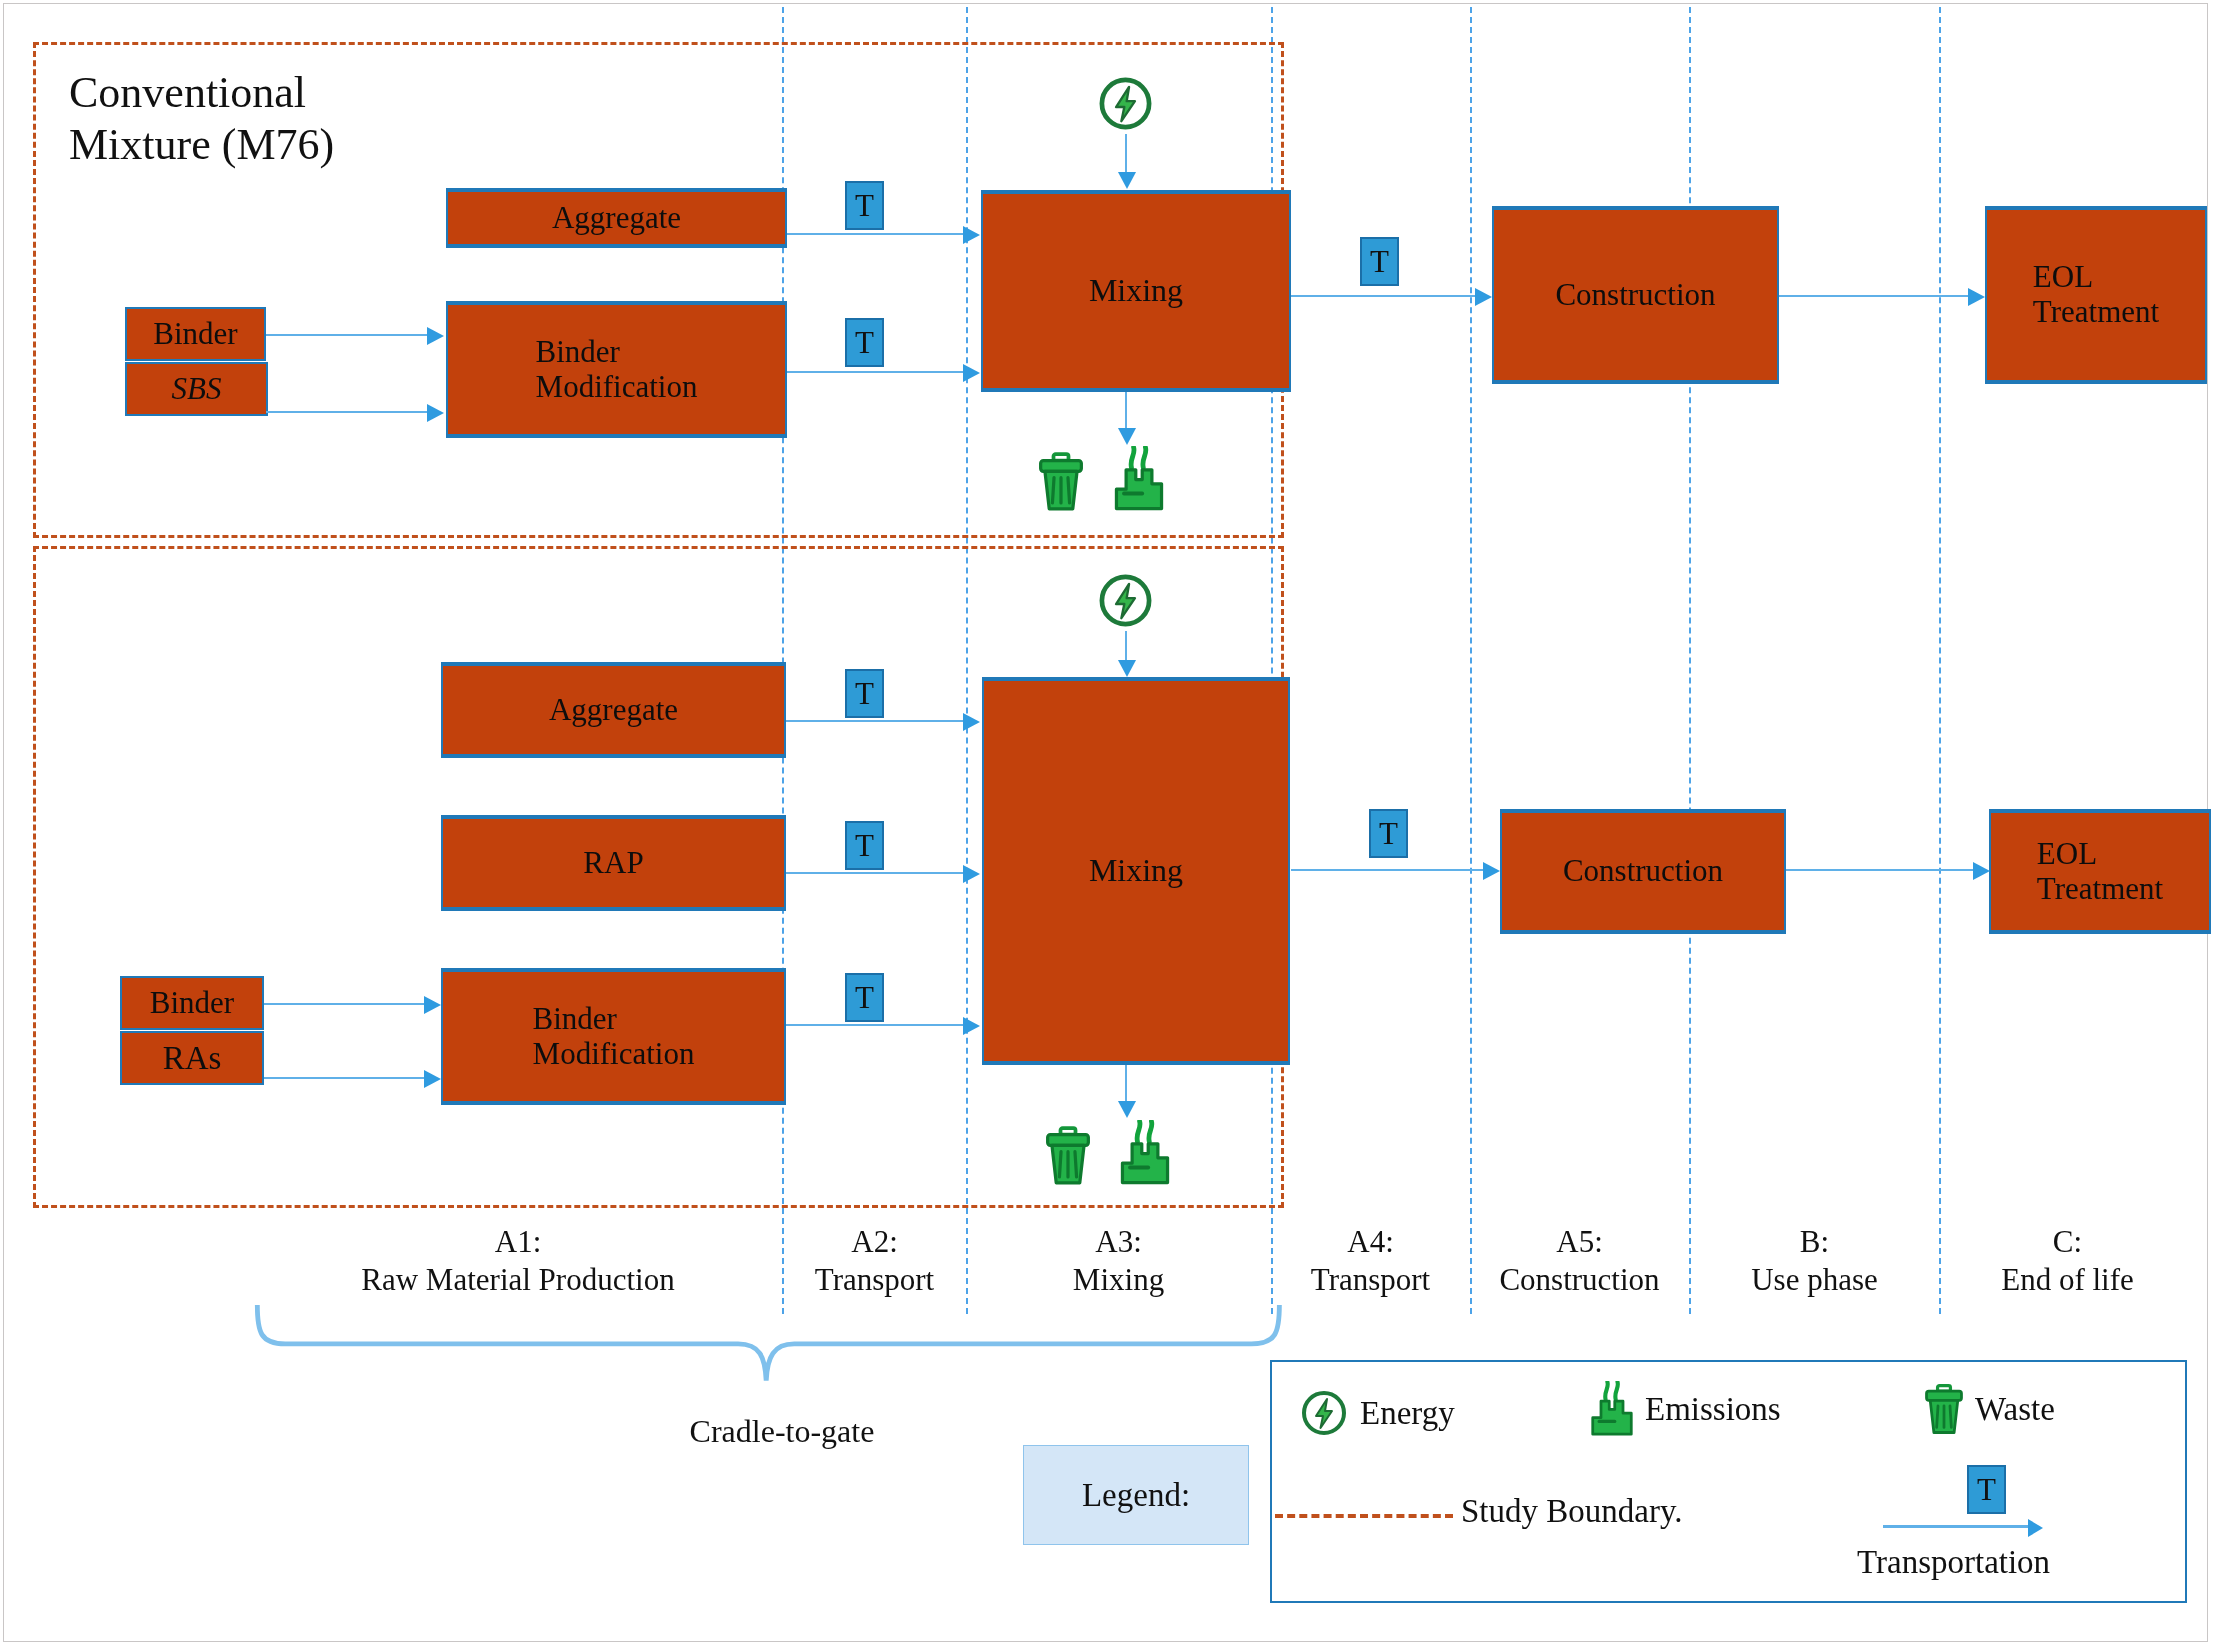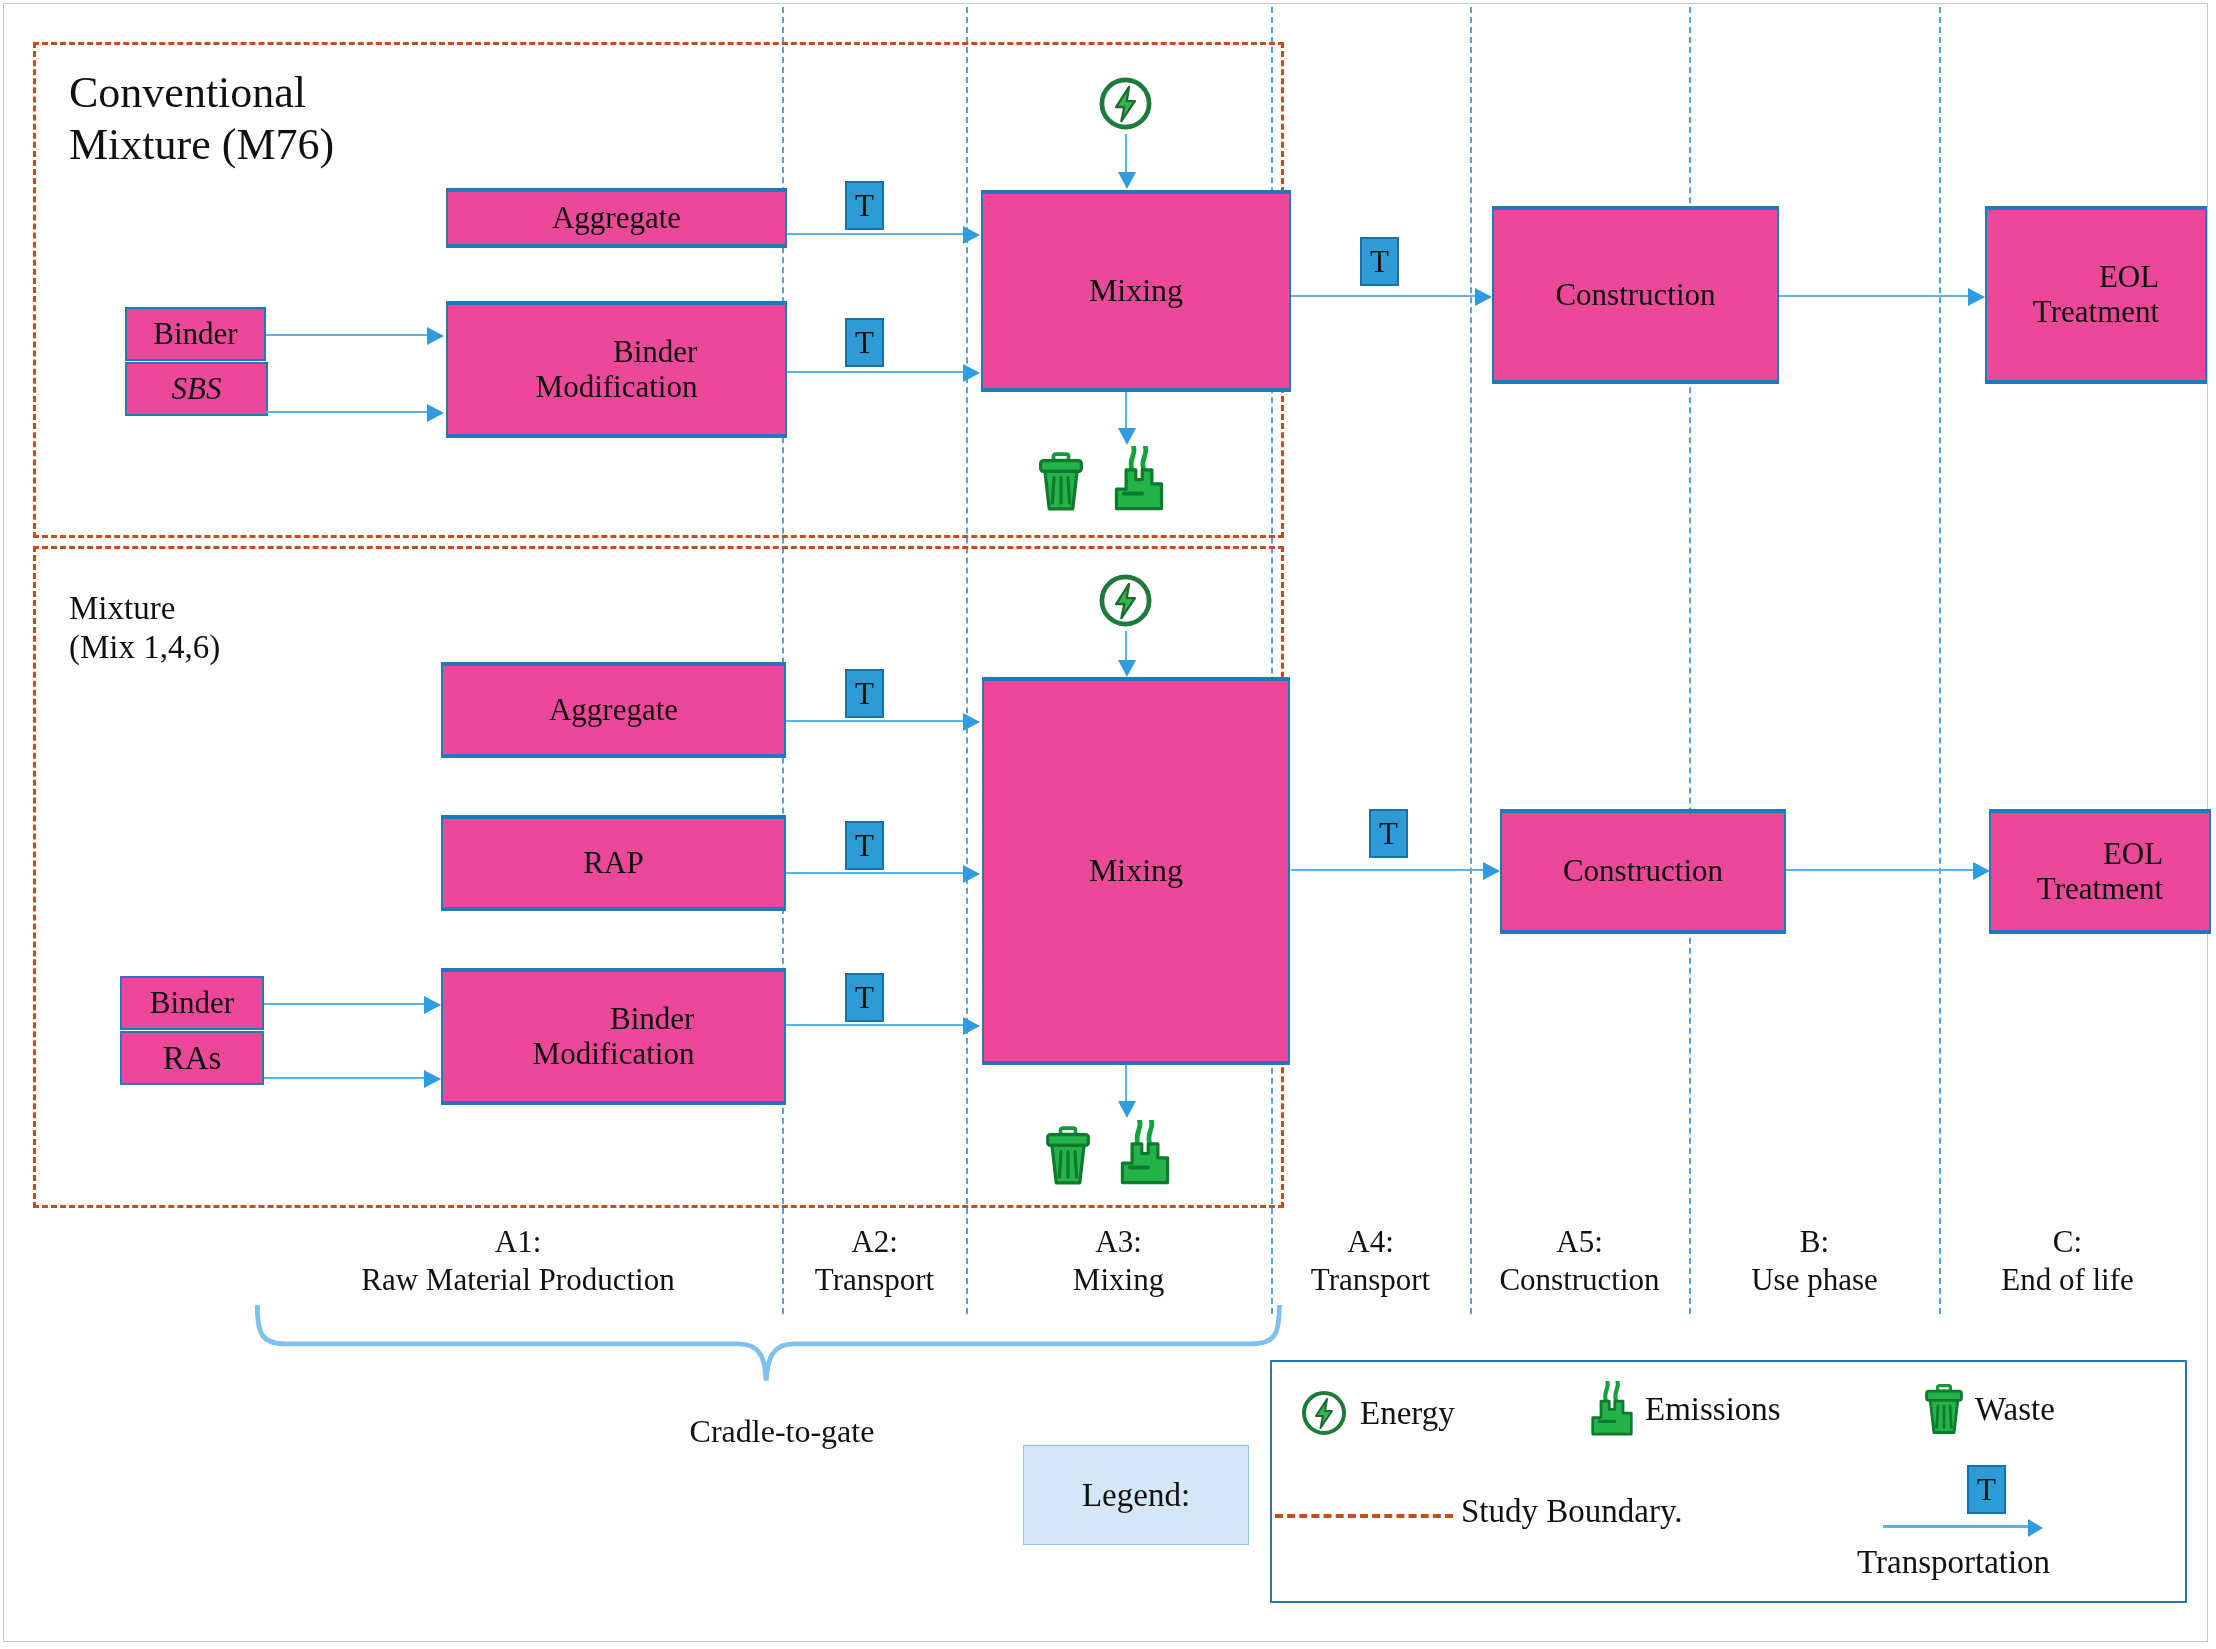"Aggregate" .pbox { background: #ec4899 -> #c2410c; text-align: right -> left }
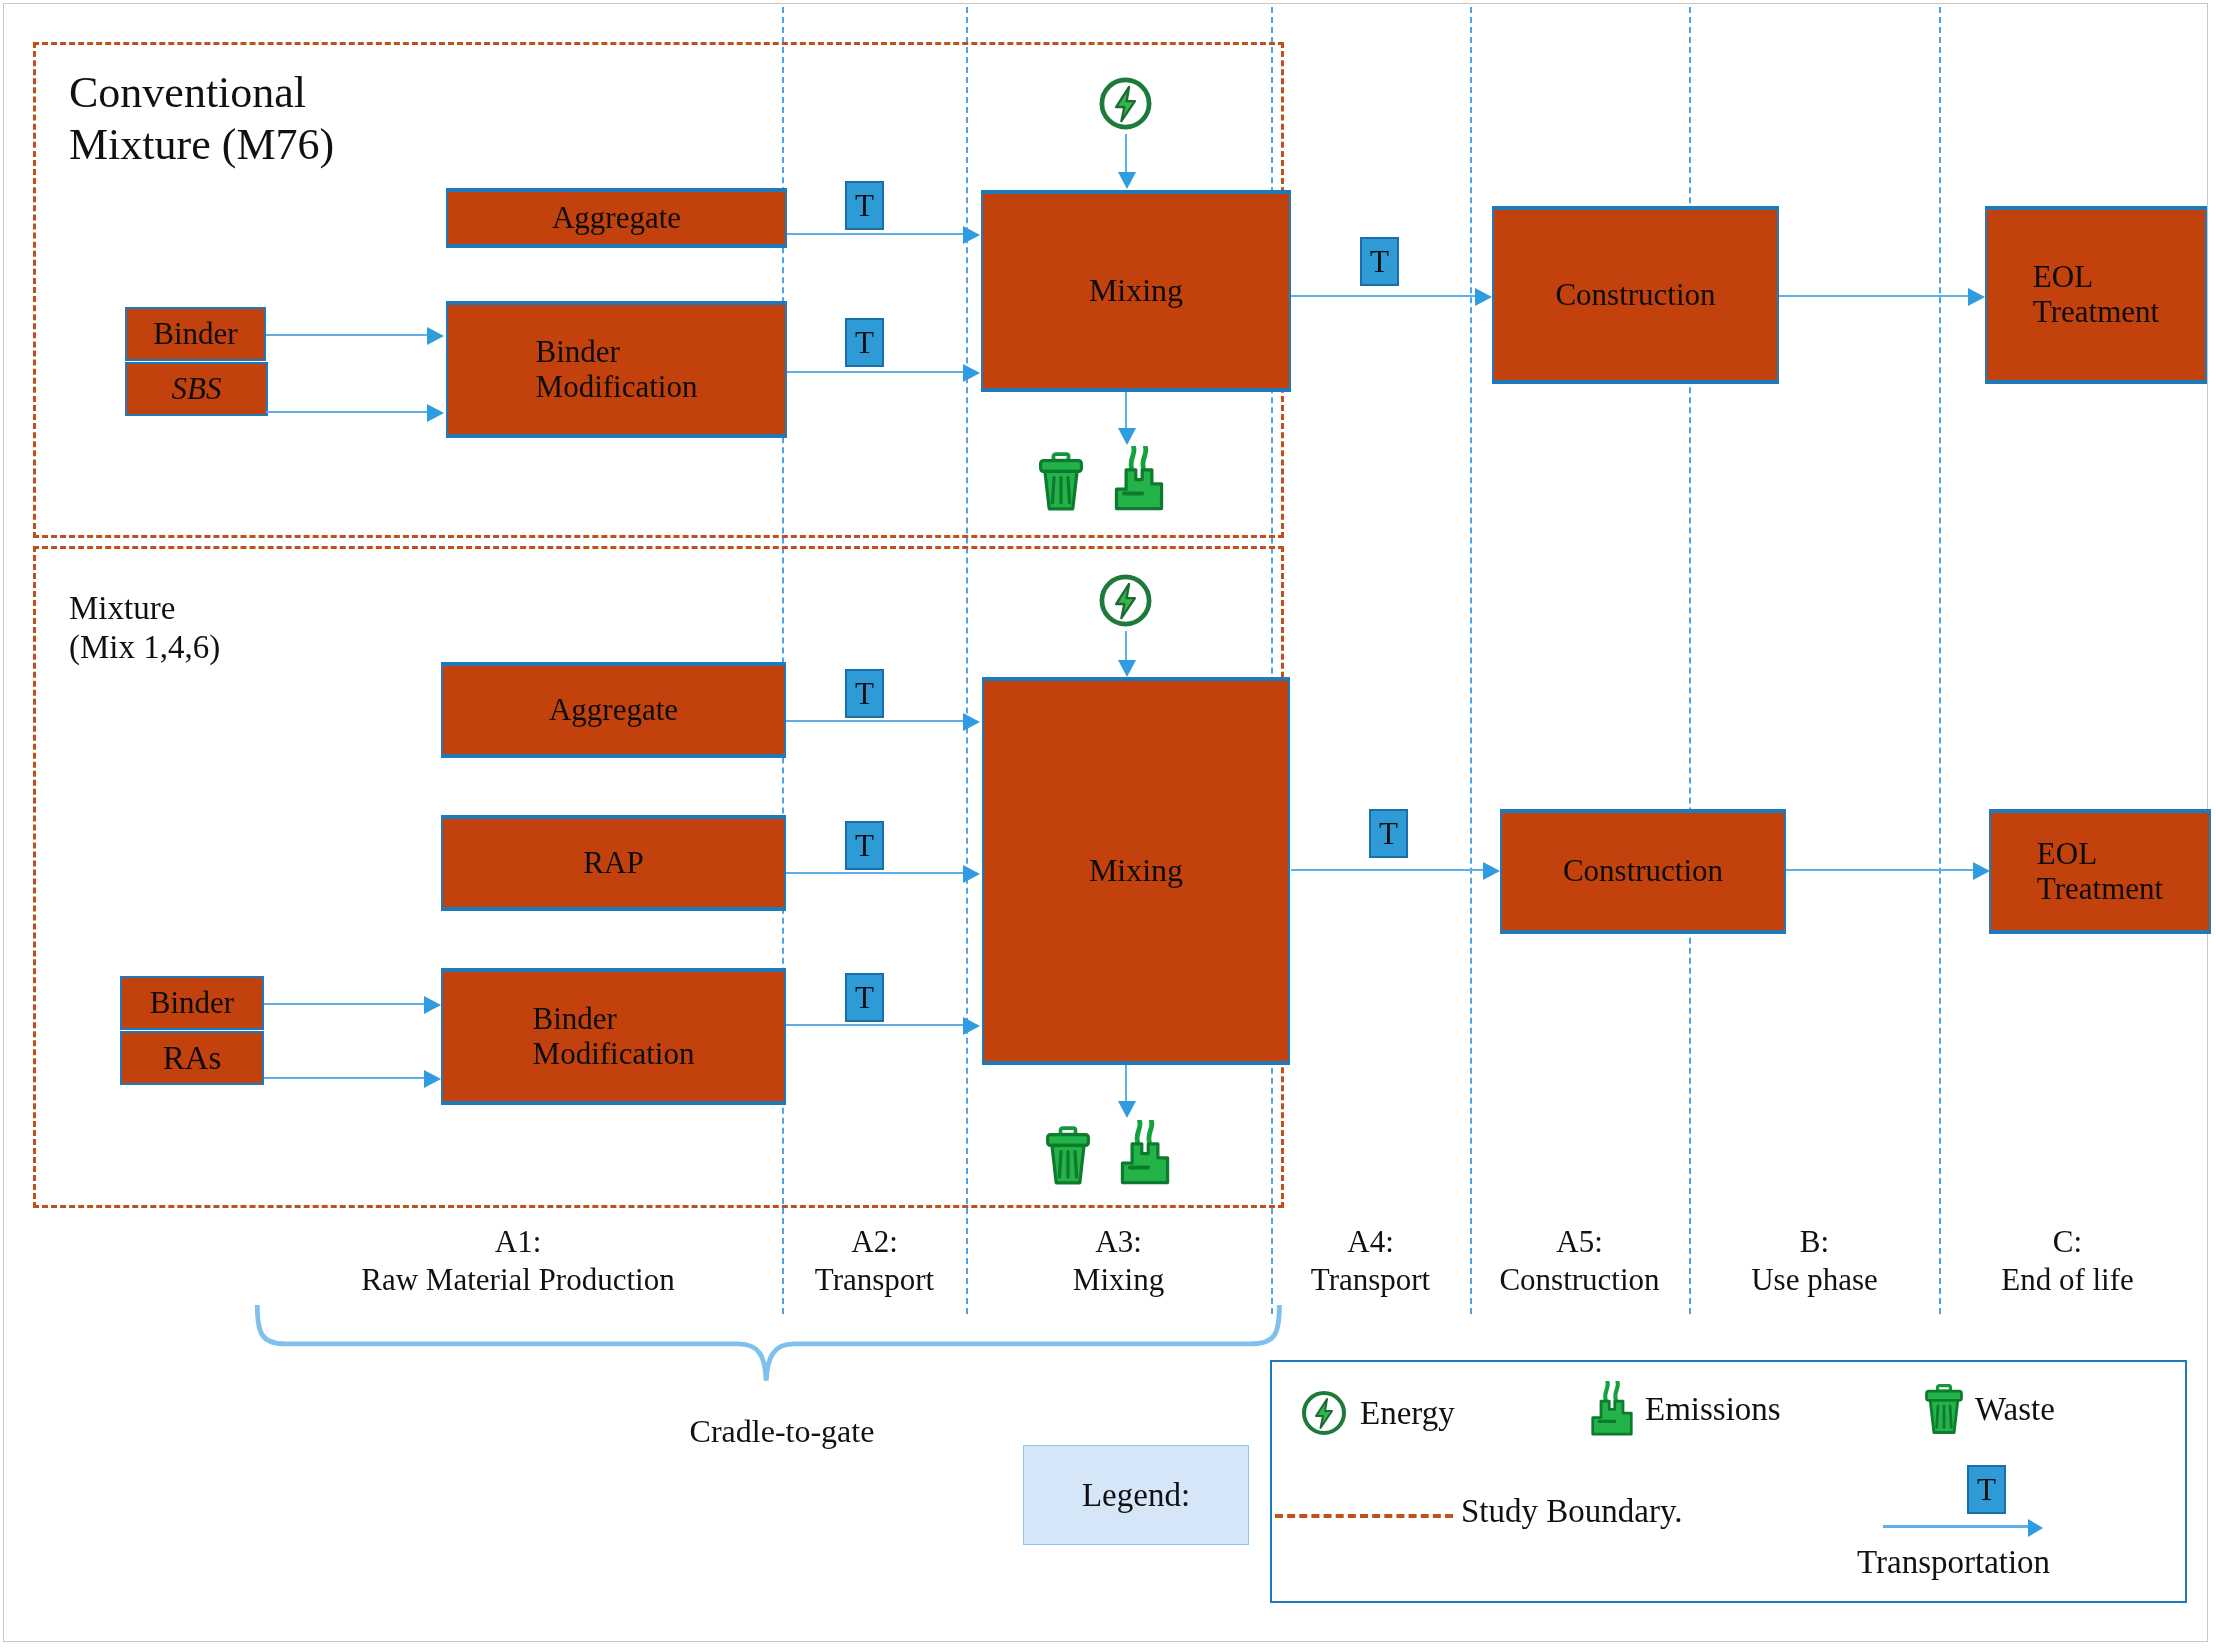"Mixture" div.grp-label { html: <div>Mixture (Mix 1,4,6)</div> -> none }
